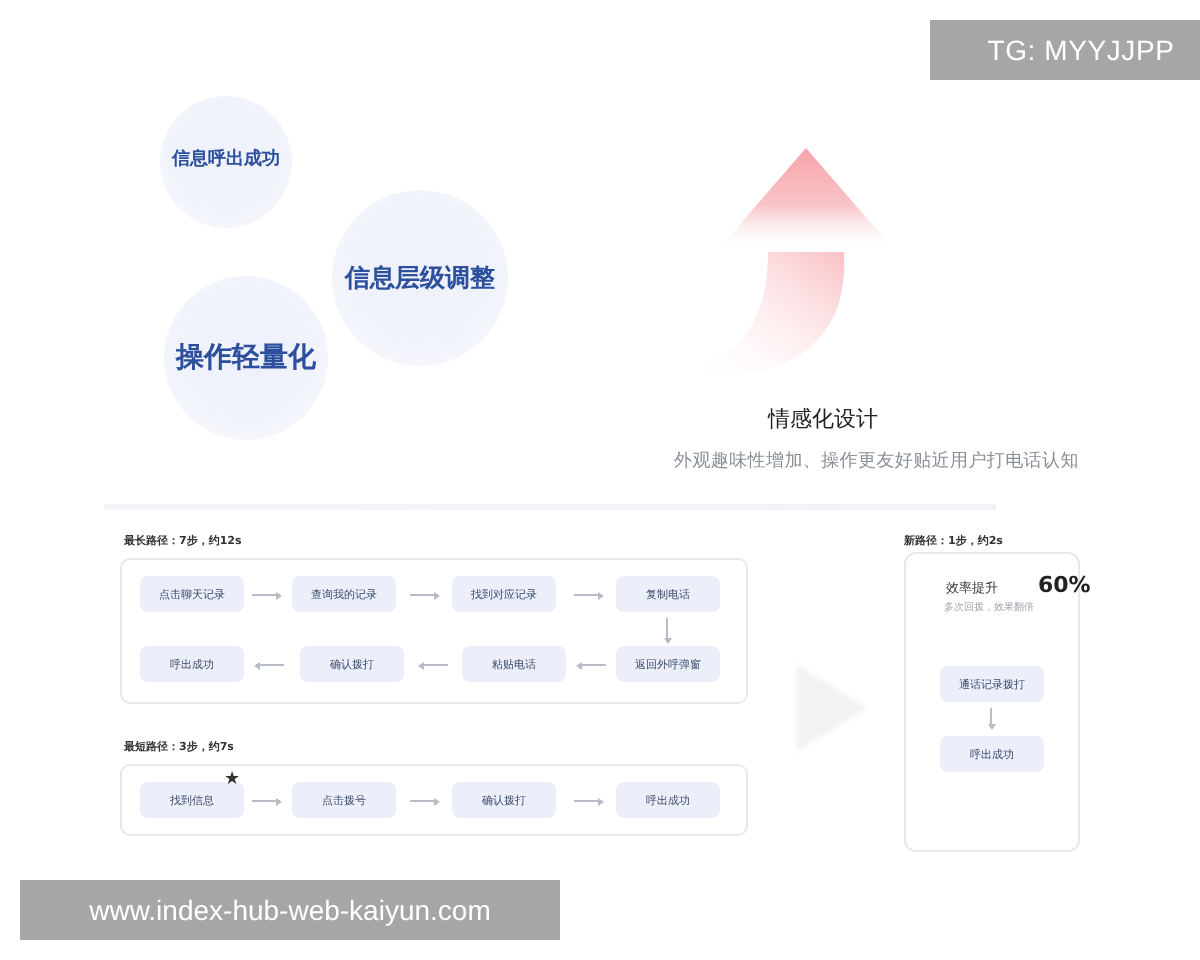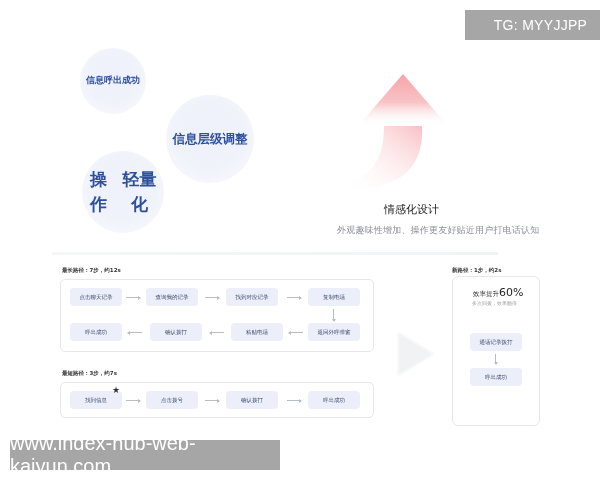"操作" .b3 { font-size: 17px -> 14px; justify-content: flex-end -> none; top: 151px -> 138px }
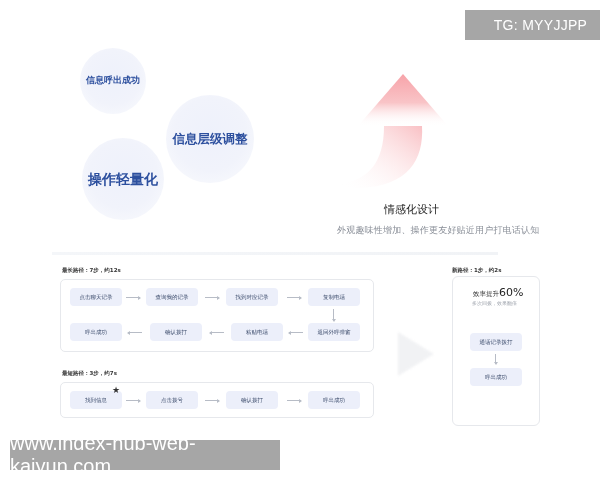"60%" .eff-title b { font-weight: normal -> bold; margin-left: none -> 20px }
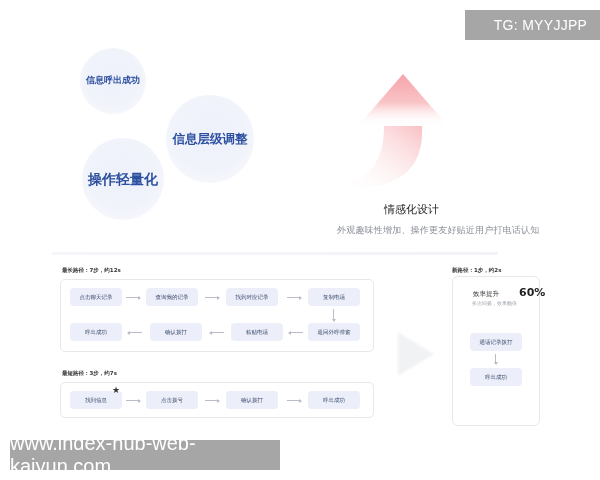"www.index-hub-web-kaiyun.com" .wm-url { font-size: 20px -> 14px }
